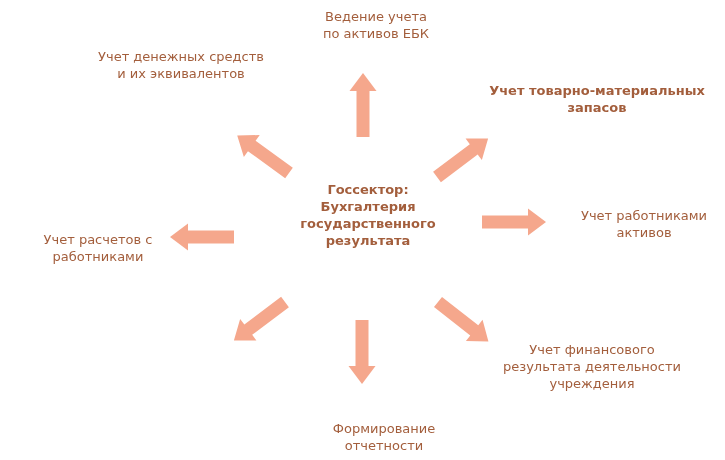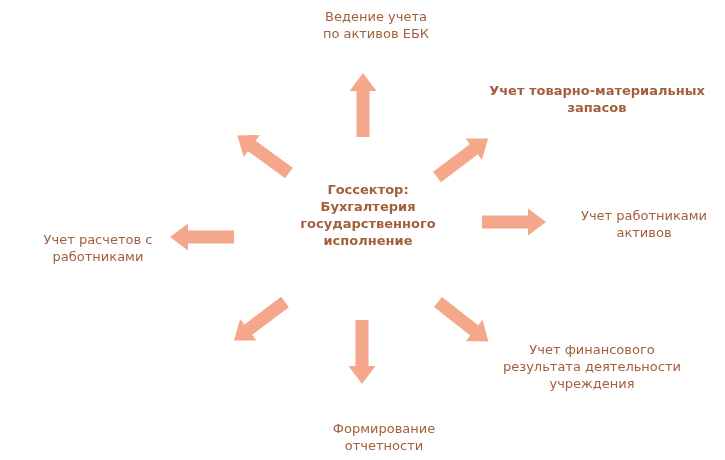"Учет денежных средств" div.node { html: none -> <div>Учет денежных средств и их эквивалентов</div> }
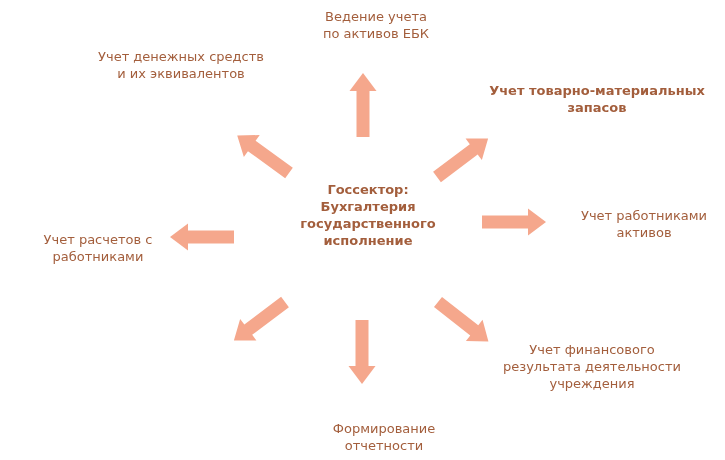"Госсектор:" div.center-node { text: исполнение -> результата }
